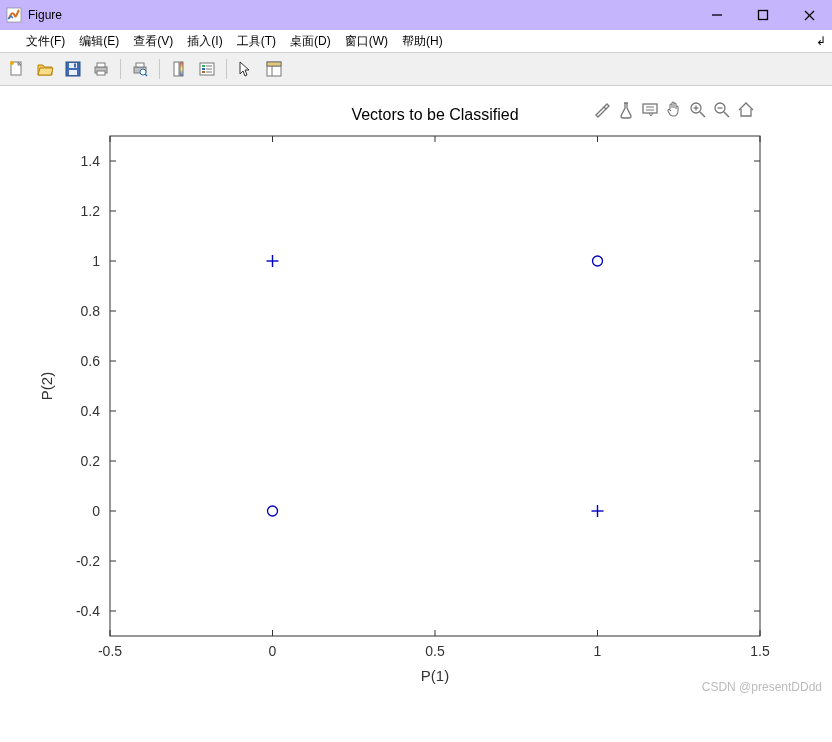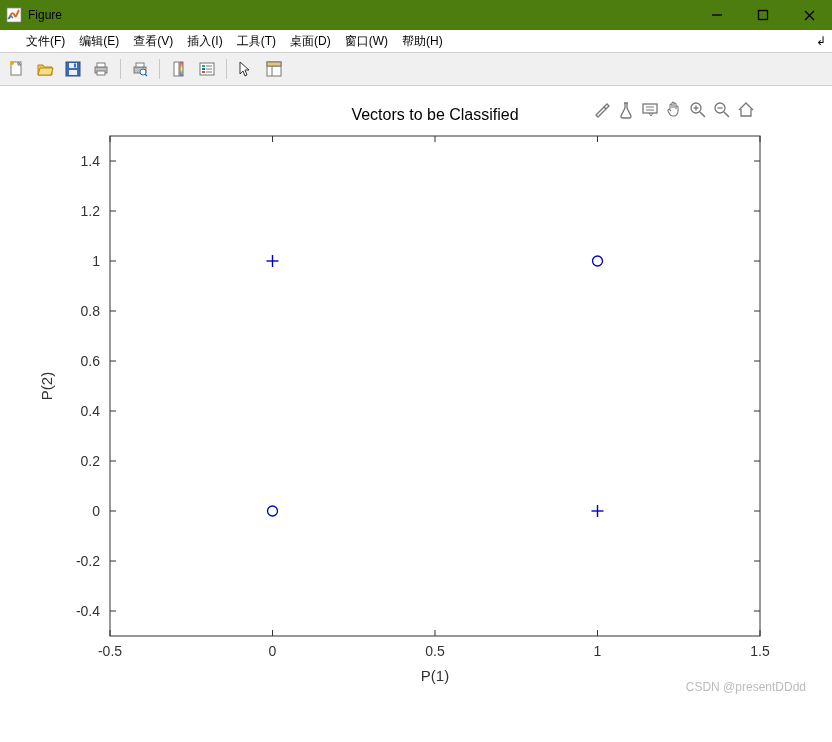"Figure" .title-bar { background: #4d7c0f -> #c4b5fd }
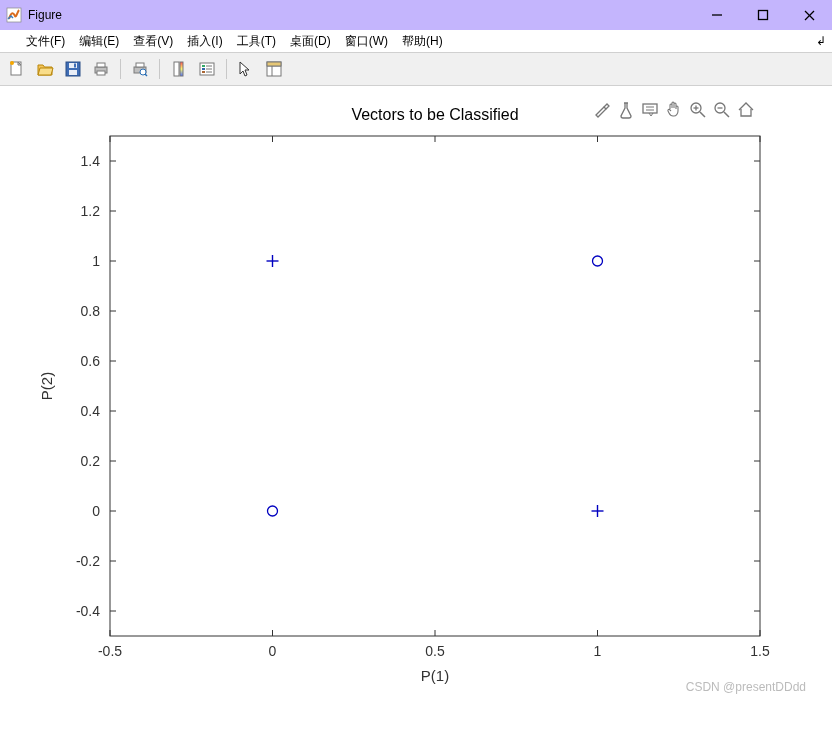"CSDN @presentDDdd" .watermark { right: 26px -> 10px }
